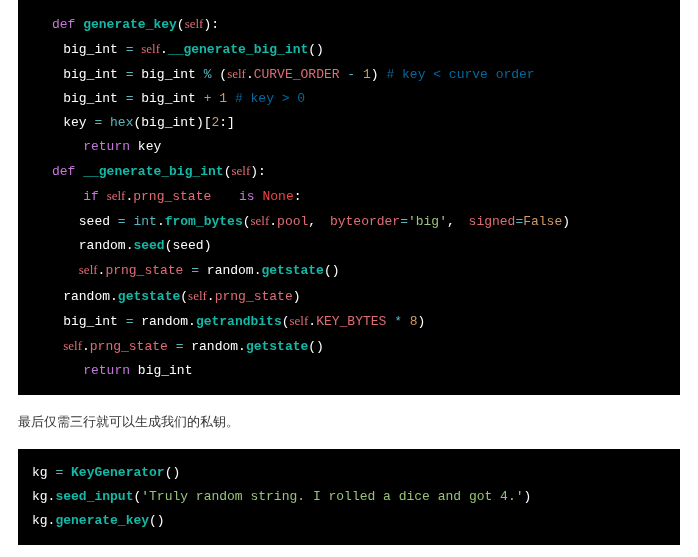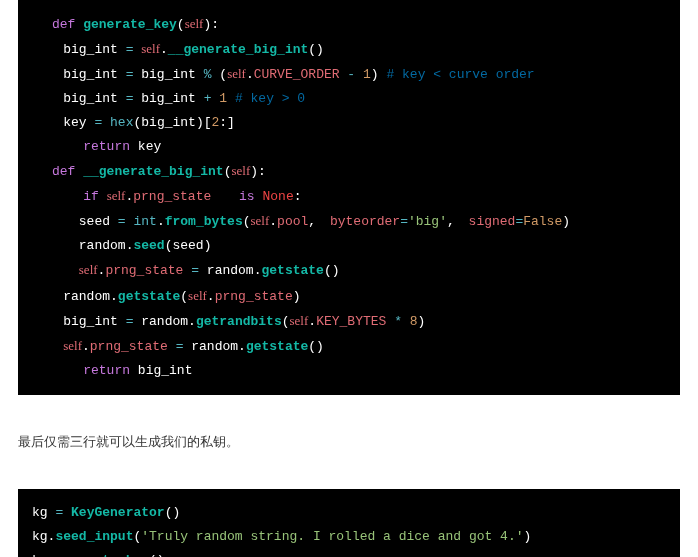"最后仅需三行就可以生成我们的私钥。" .prose { margin: 36px 18px -> 16px 18px }
